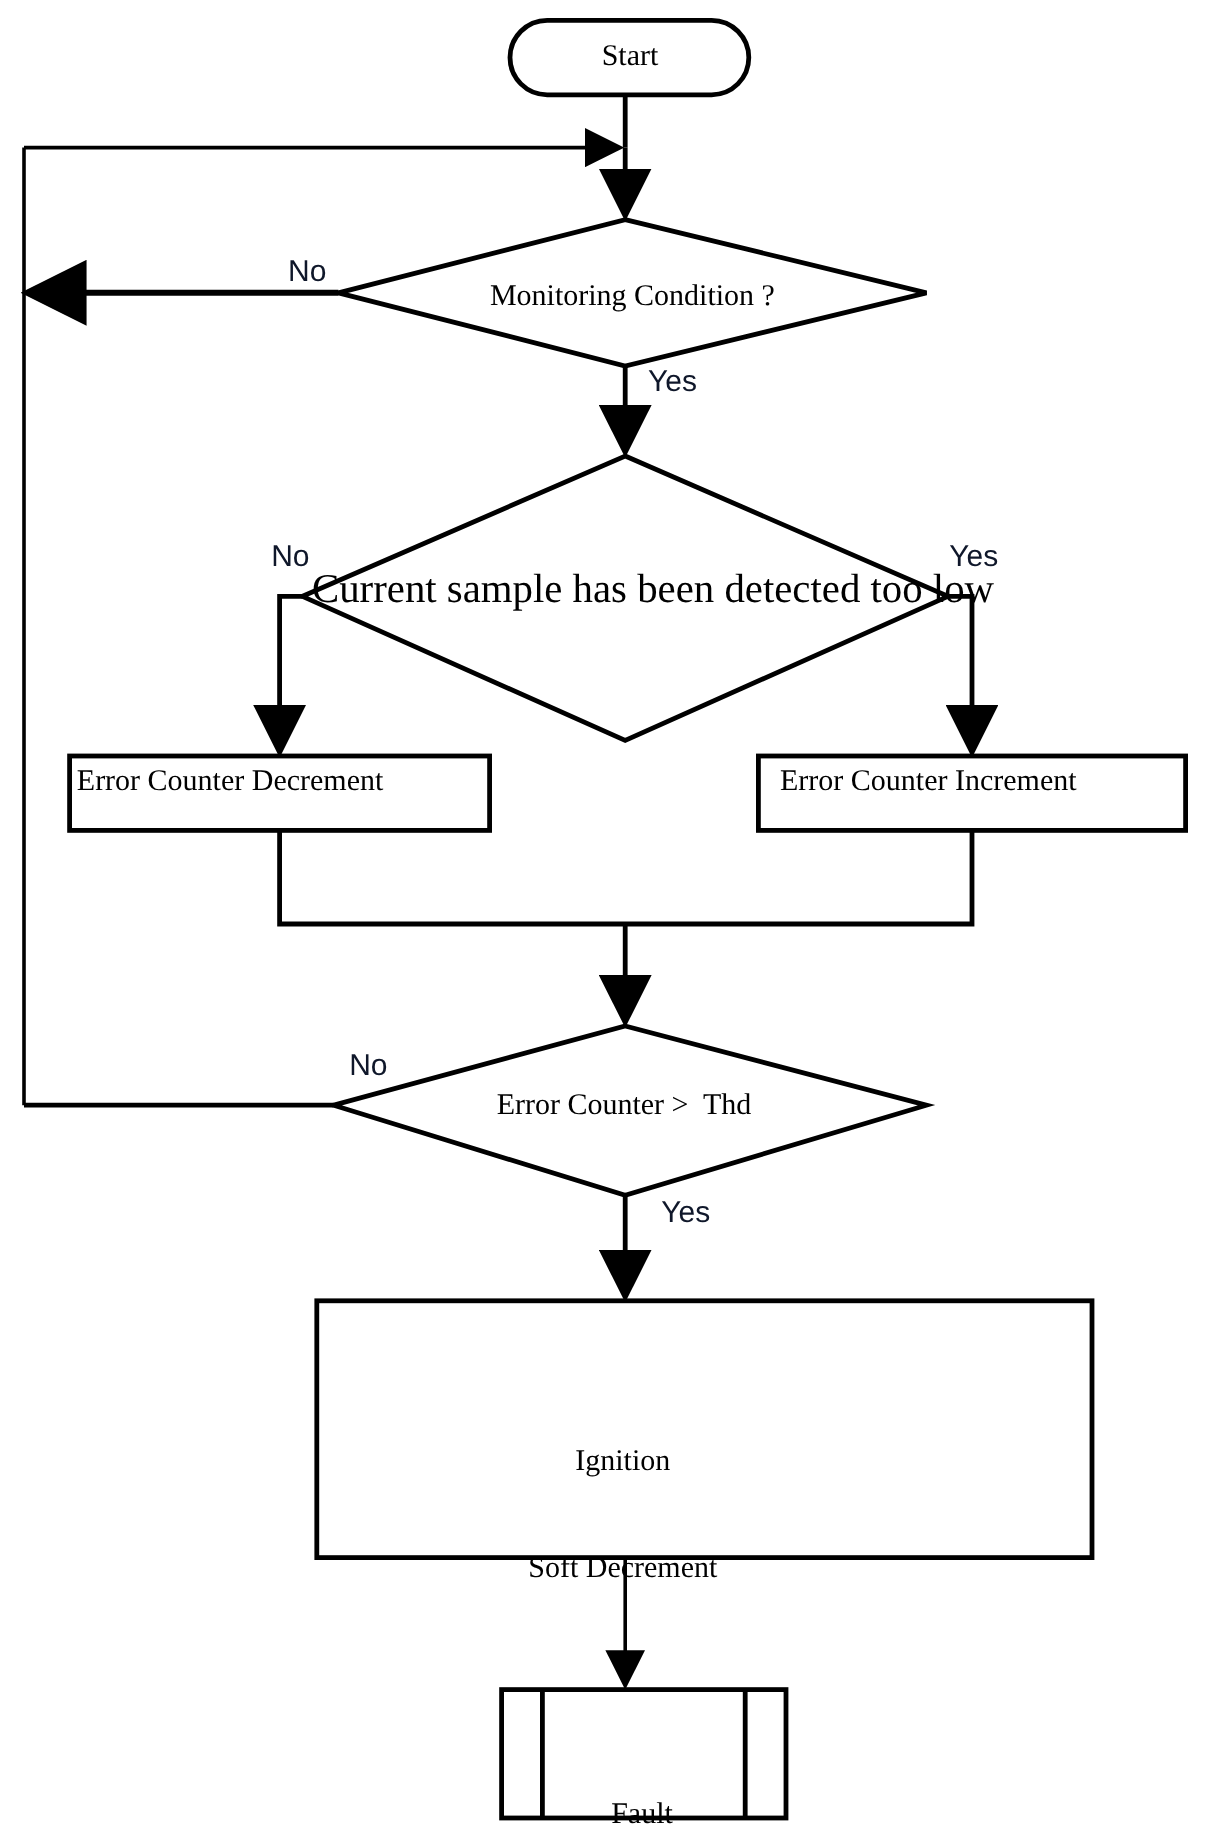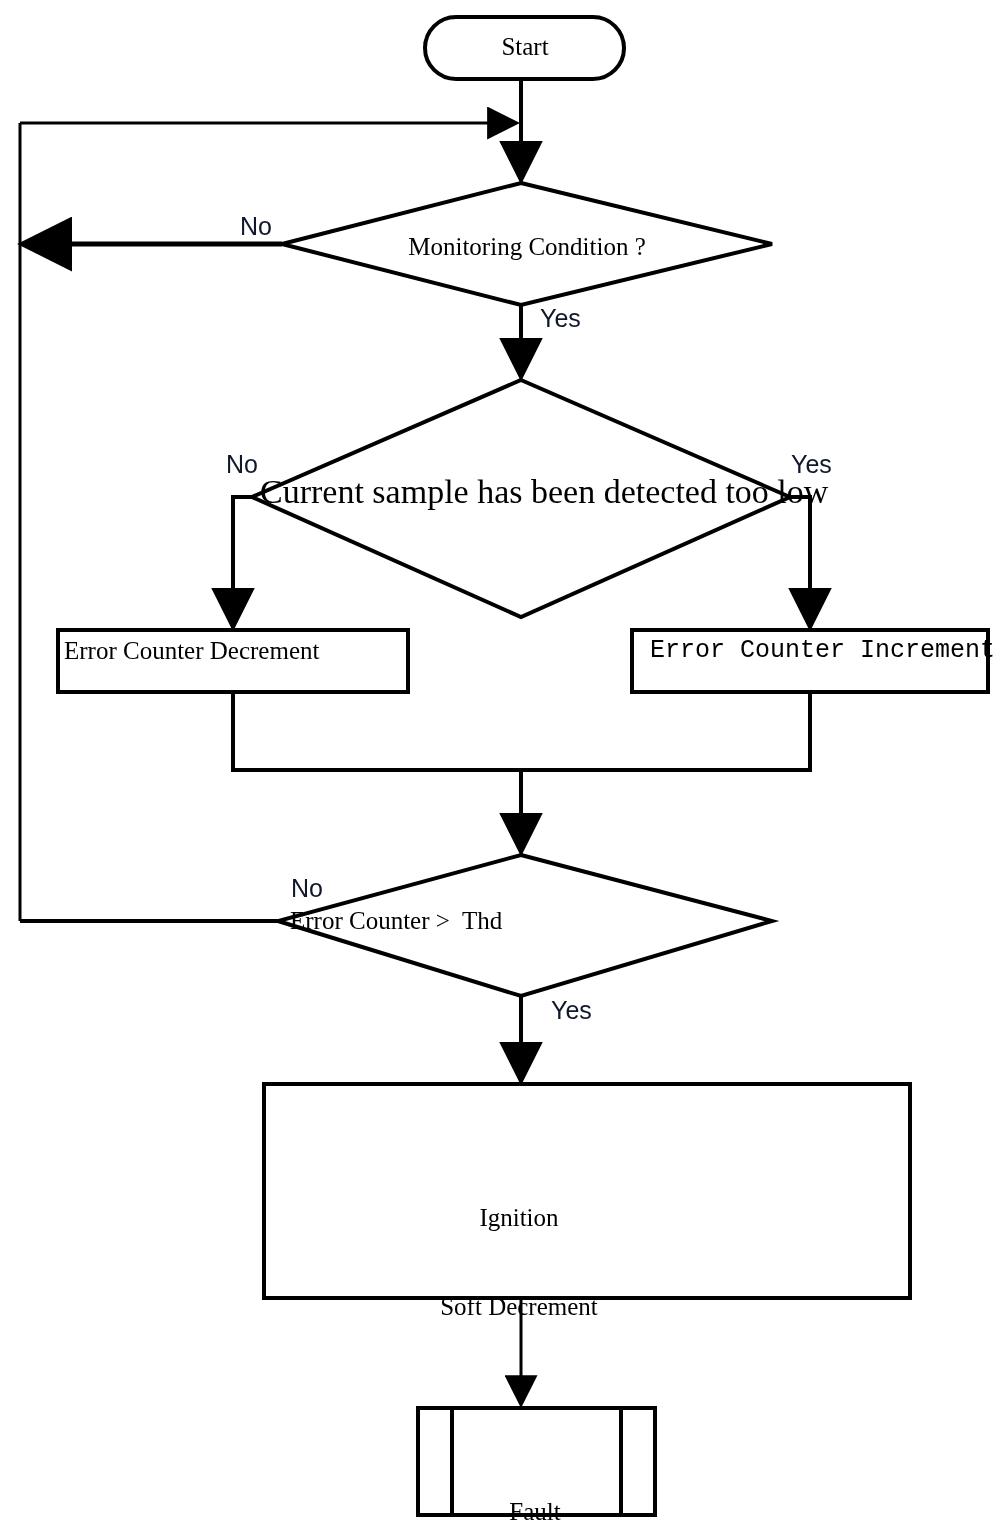"Error Counter Increment" .t-inc { font-family: Liberation Mono, monospace -> none }
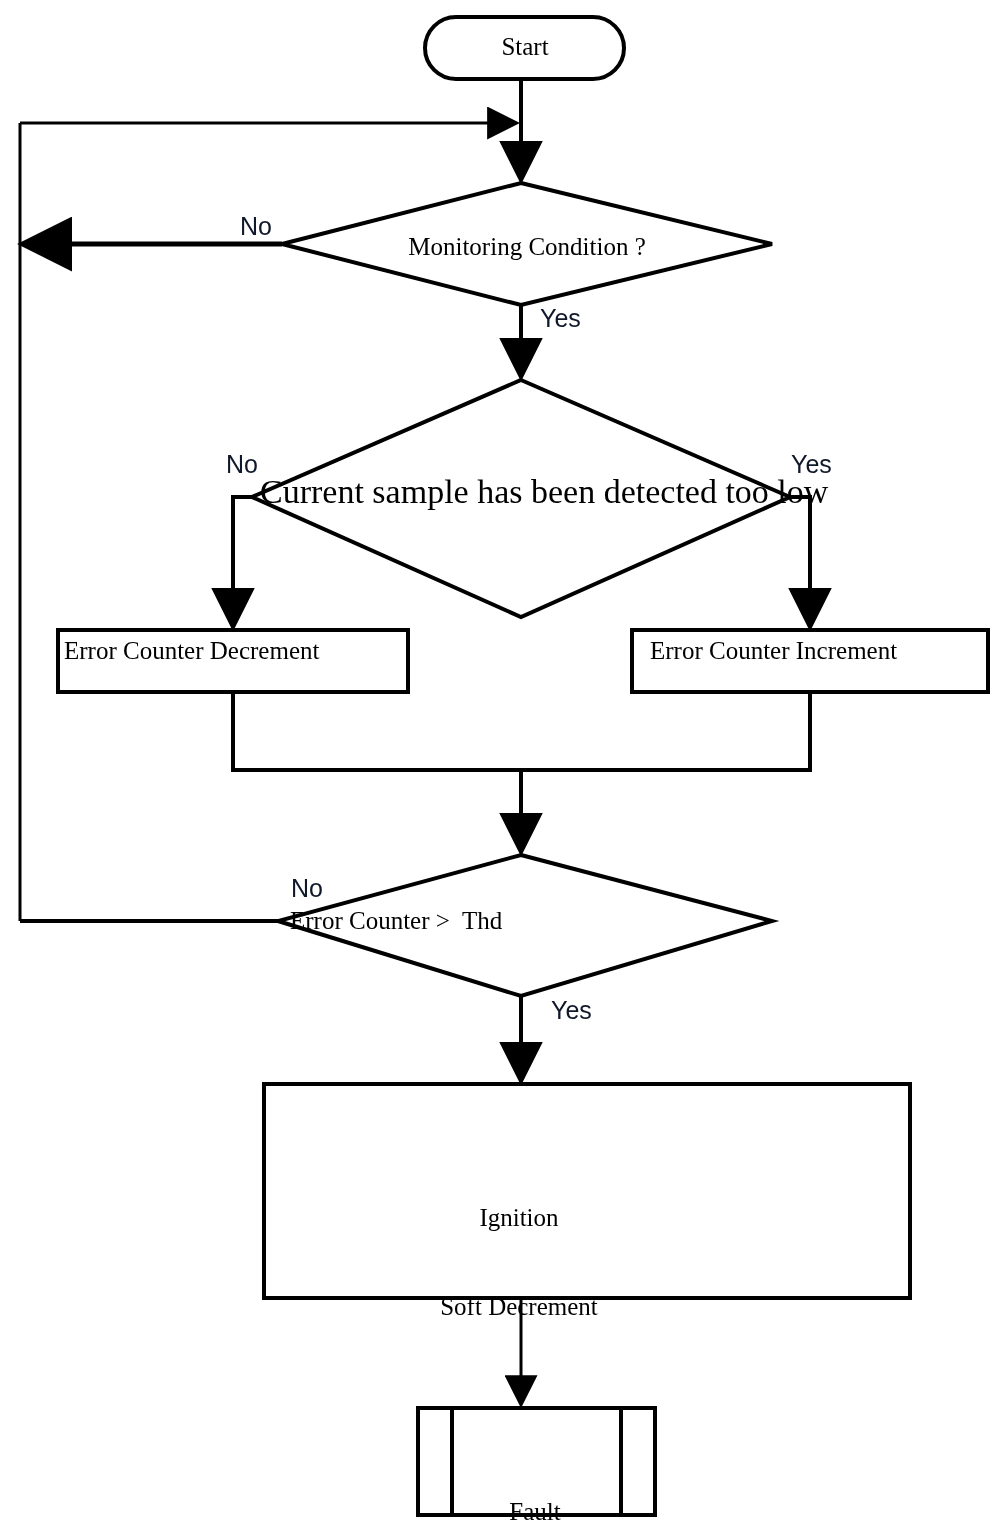"Error Counter > Thd" .t-thd { text-align: left -> center }
